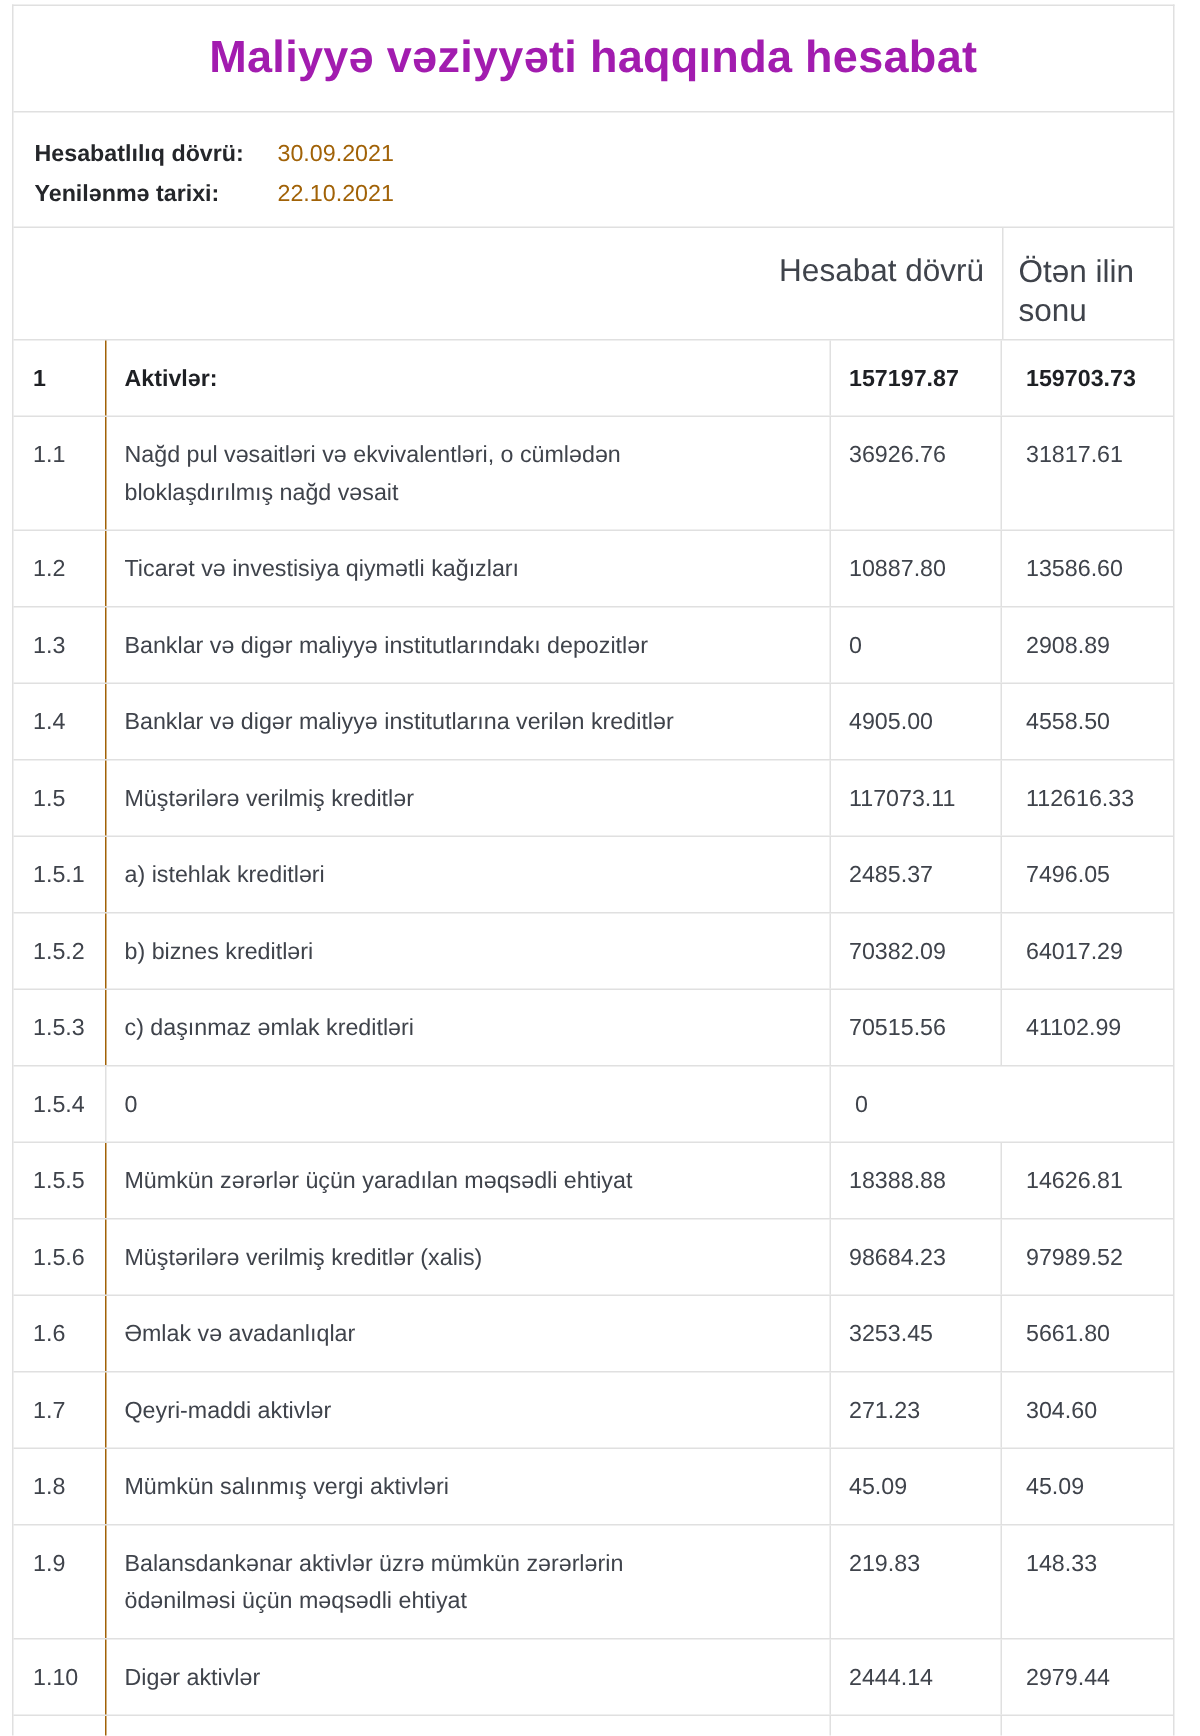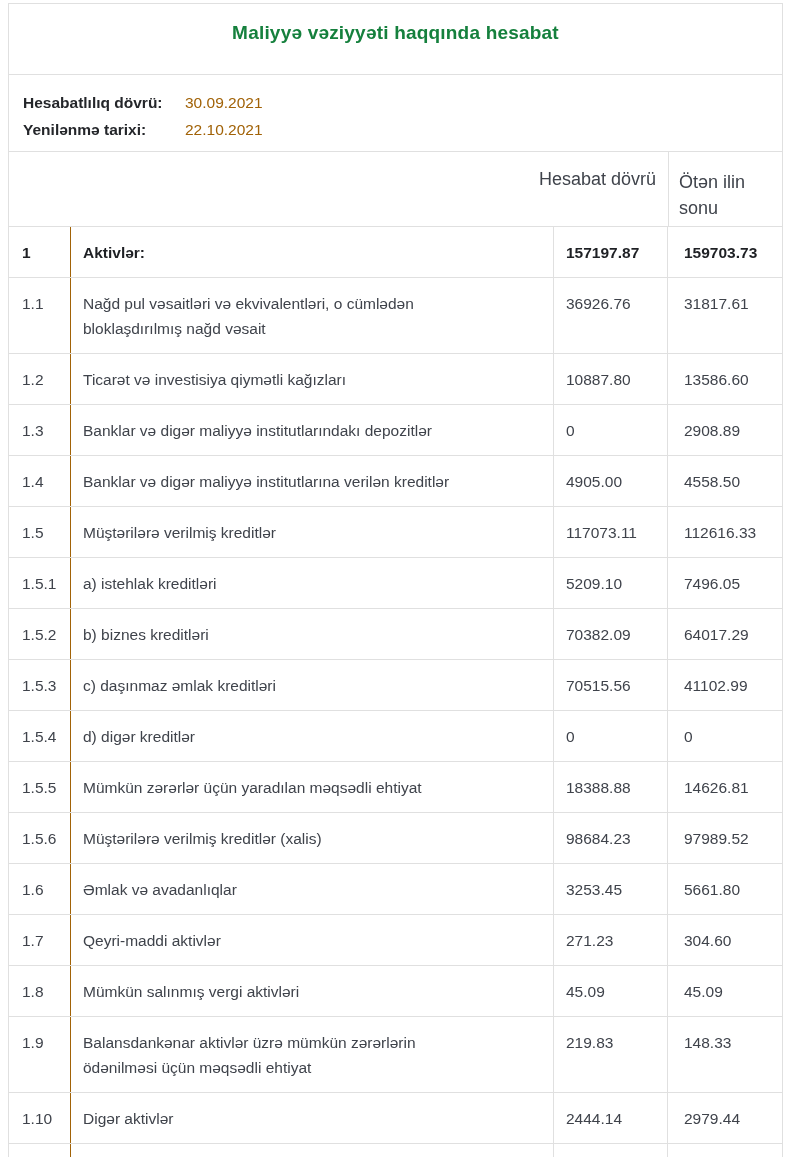"Maliyyə vəziyyəti haqqında hesabat" .title-block h1 { color: #15803d -> #a21caf; font-size: 19px -> 30px }
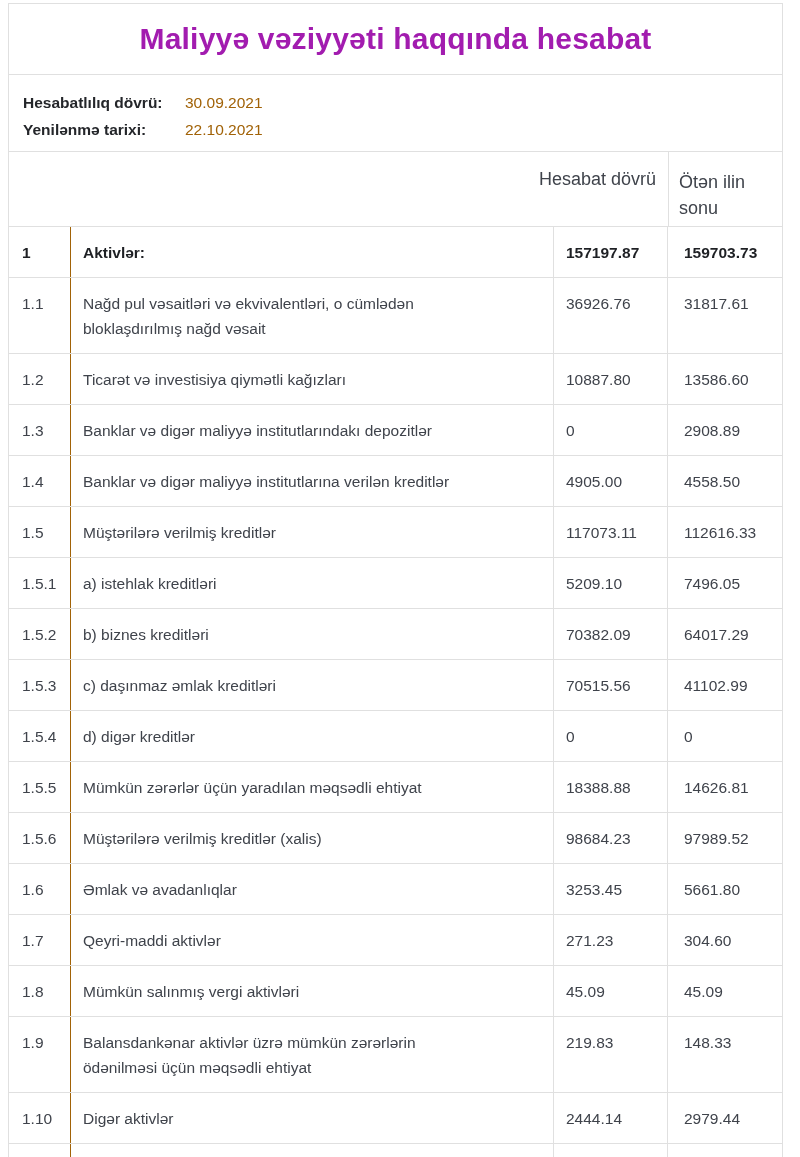"Hesabat dövrü" .header-row { font-size: 18px -> 21px }
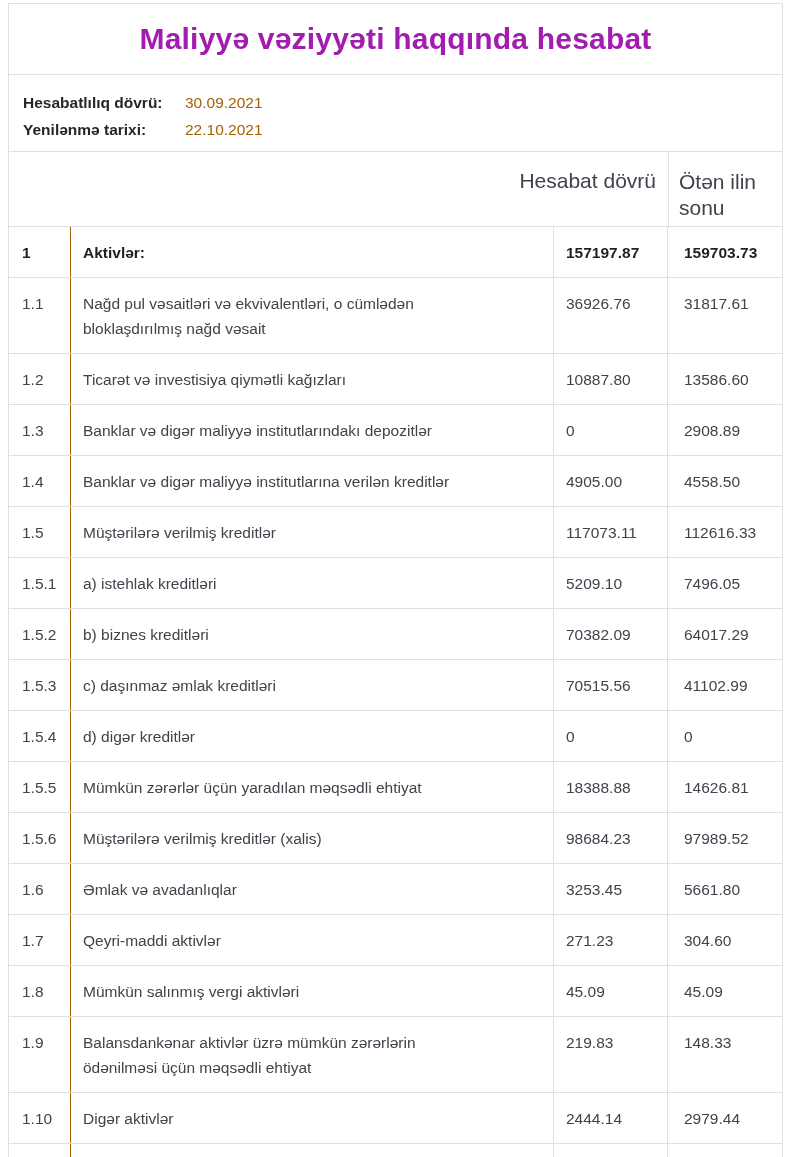"5209.10" div.cell { text: 5209.10 -> 2485.37 }
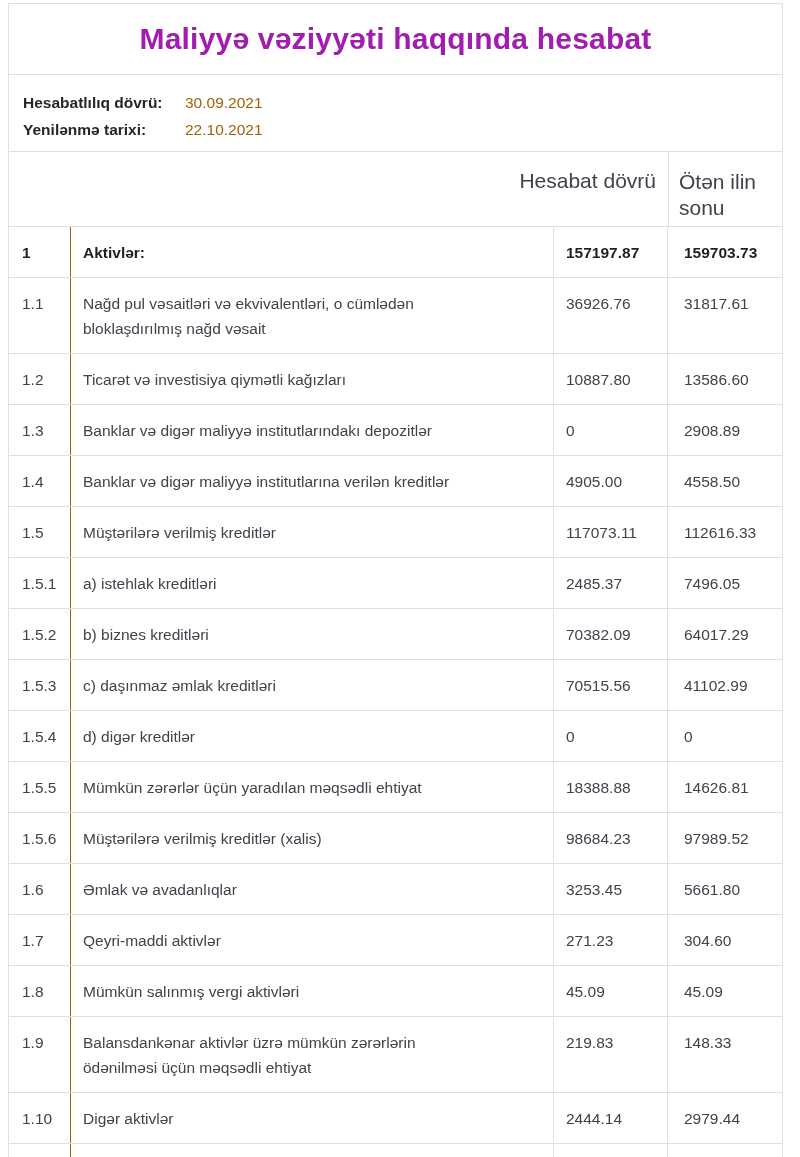"d) digər kreditlər" div.cell { html: <div>d) digər kreditlər</div> -> none }
